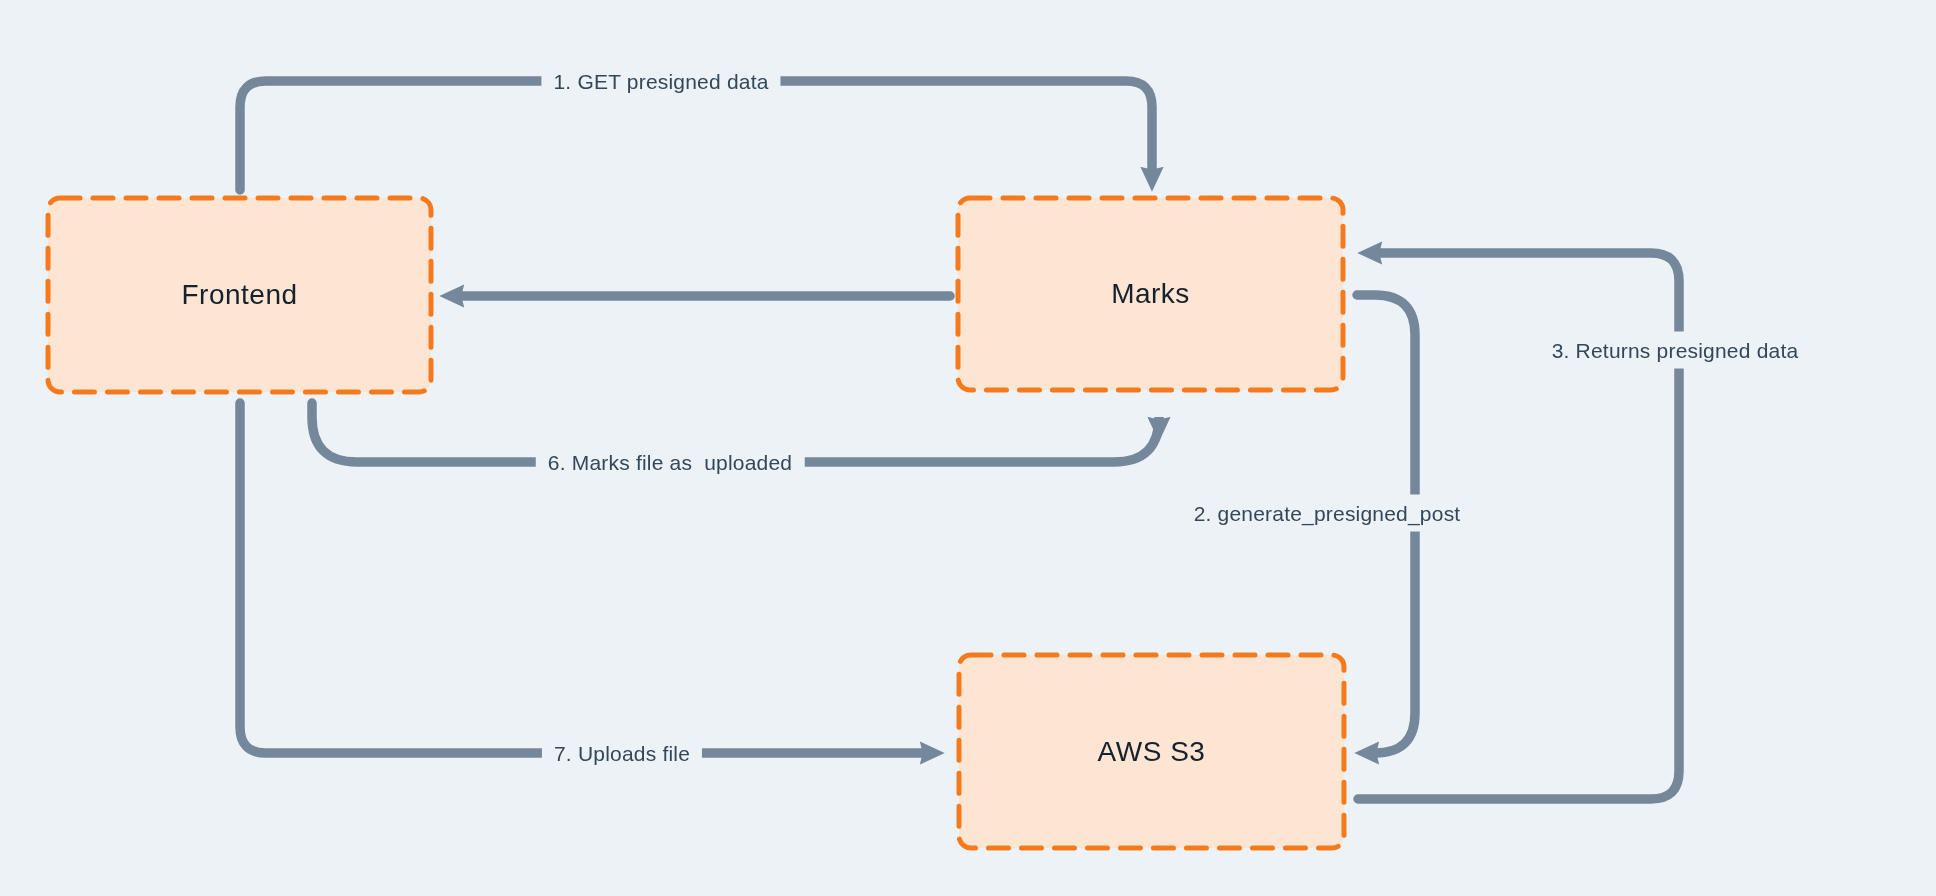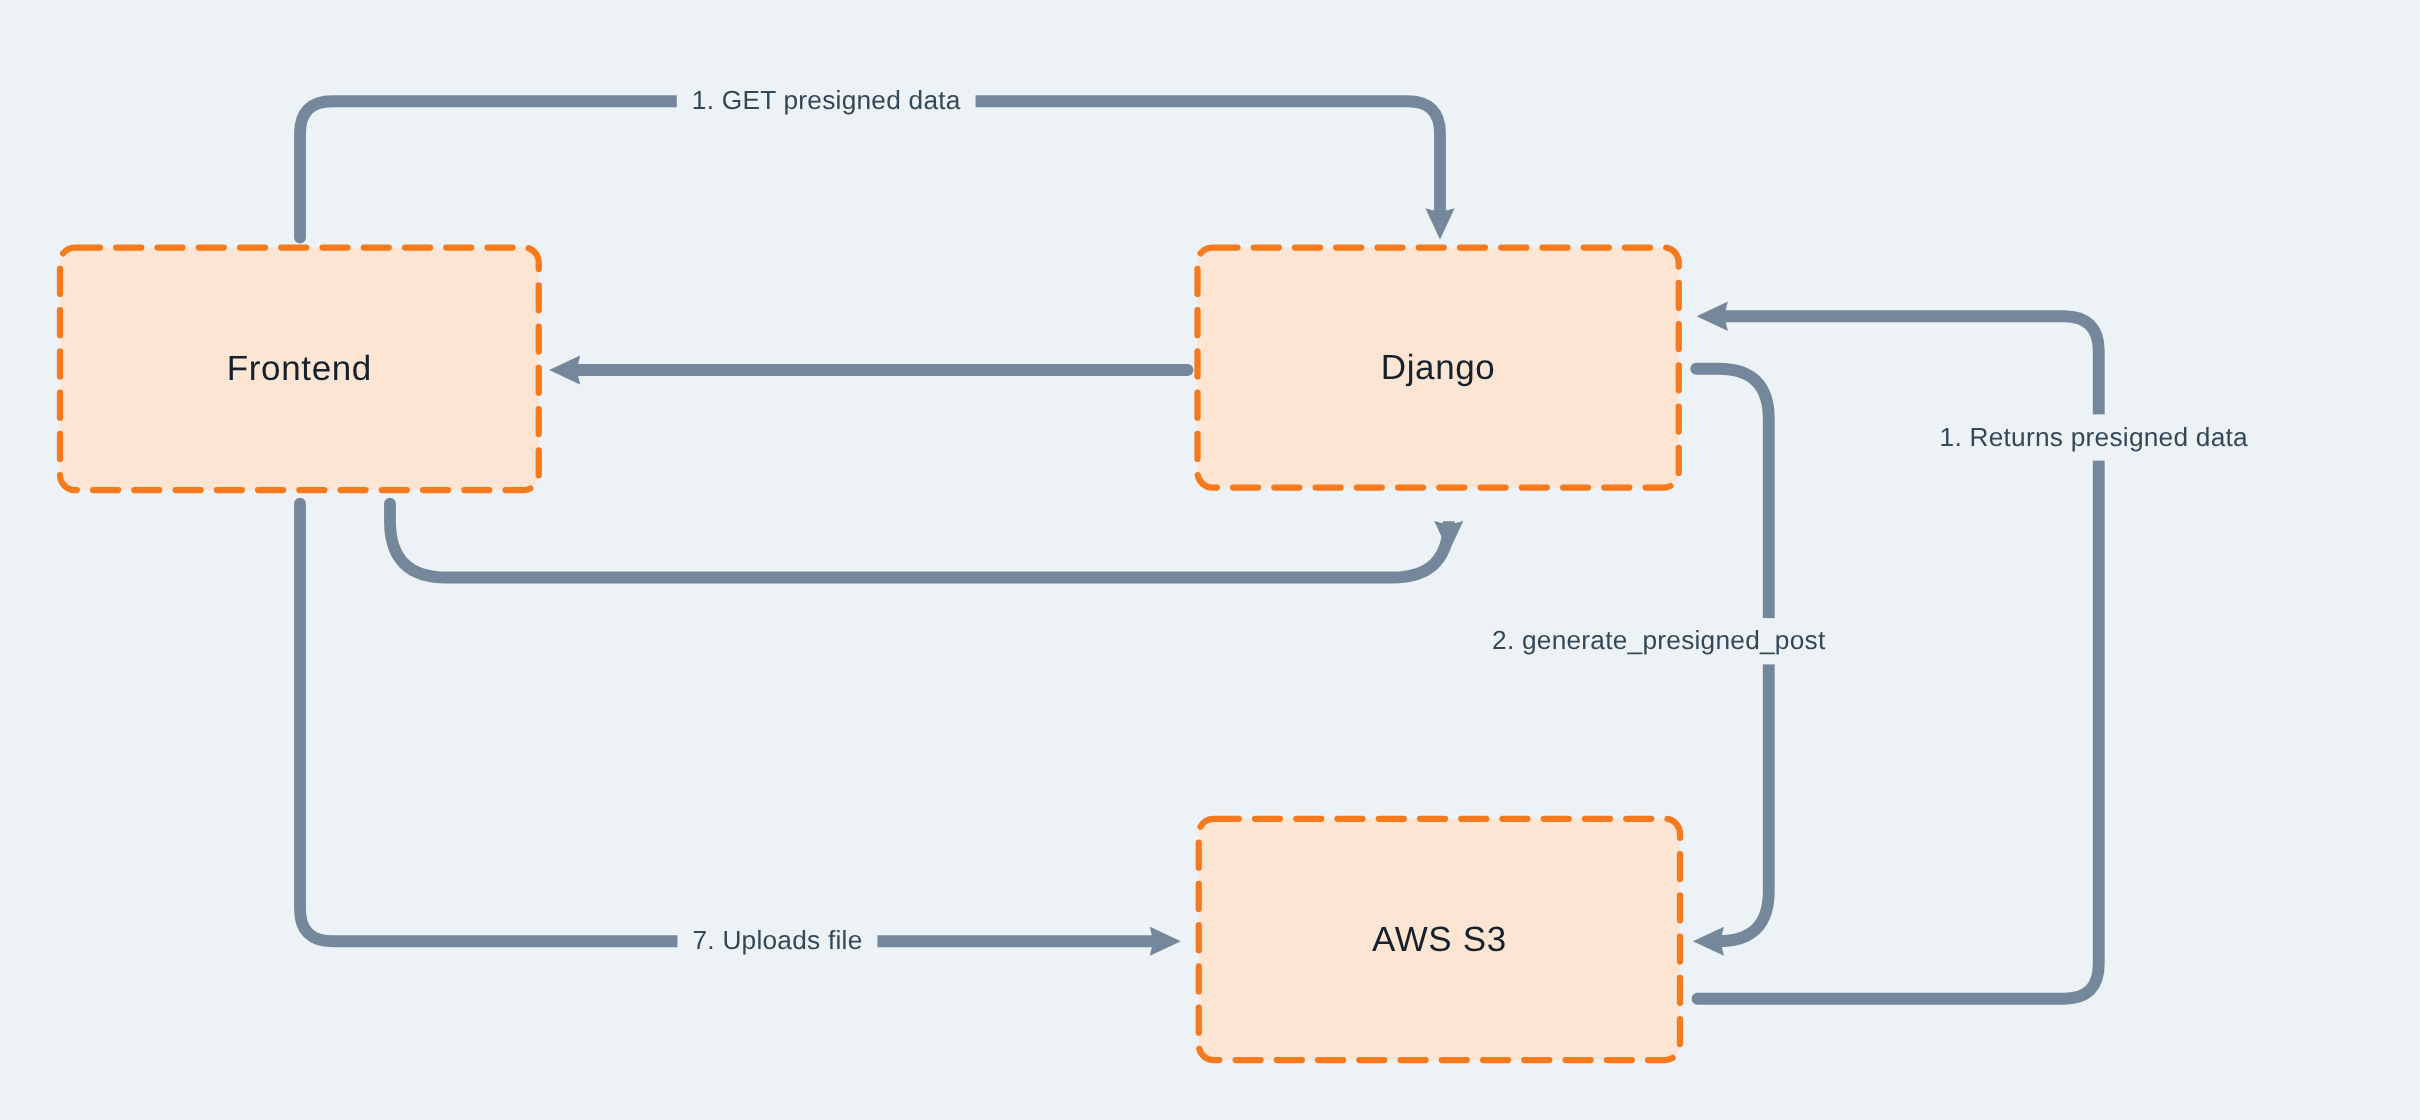"Django" div.node-label { text: Django -> Marks }
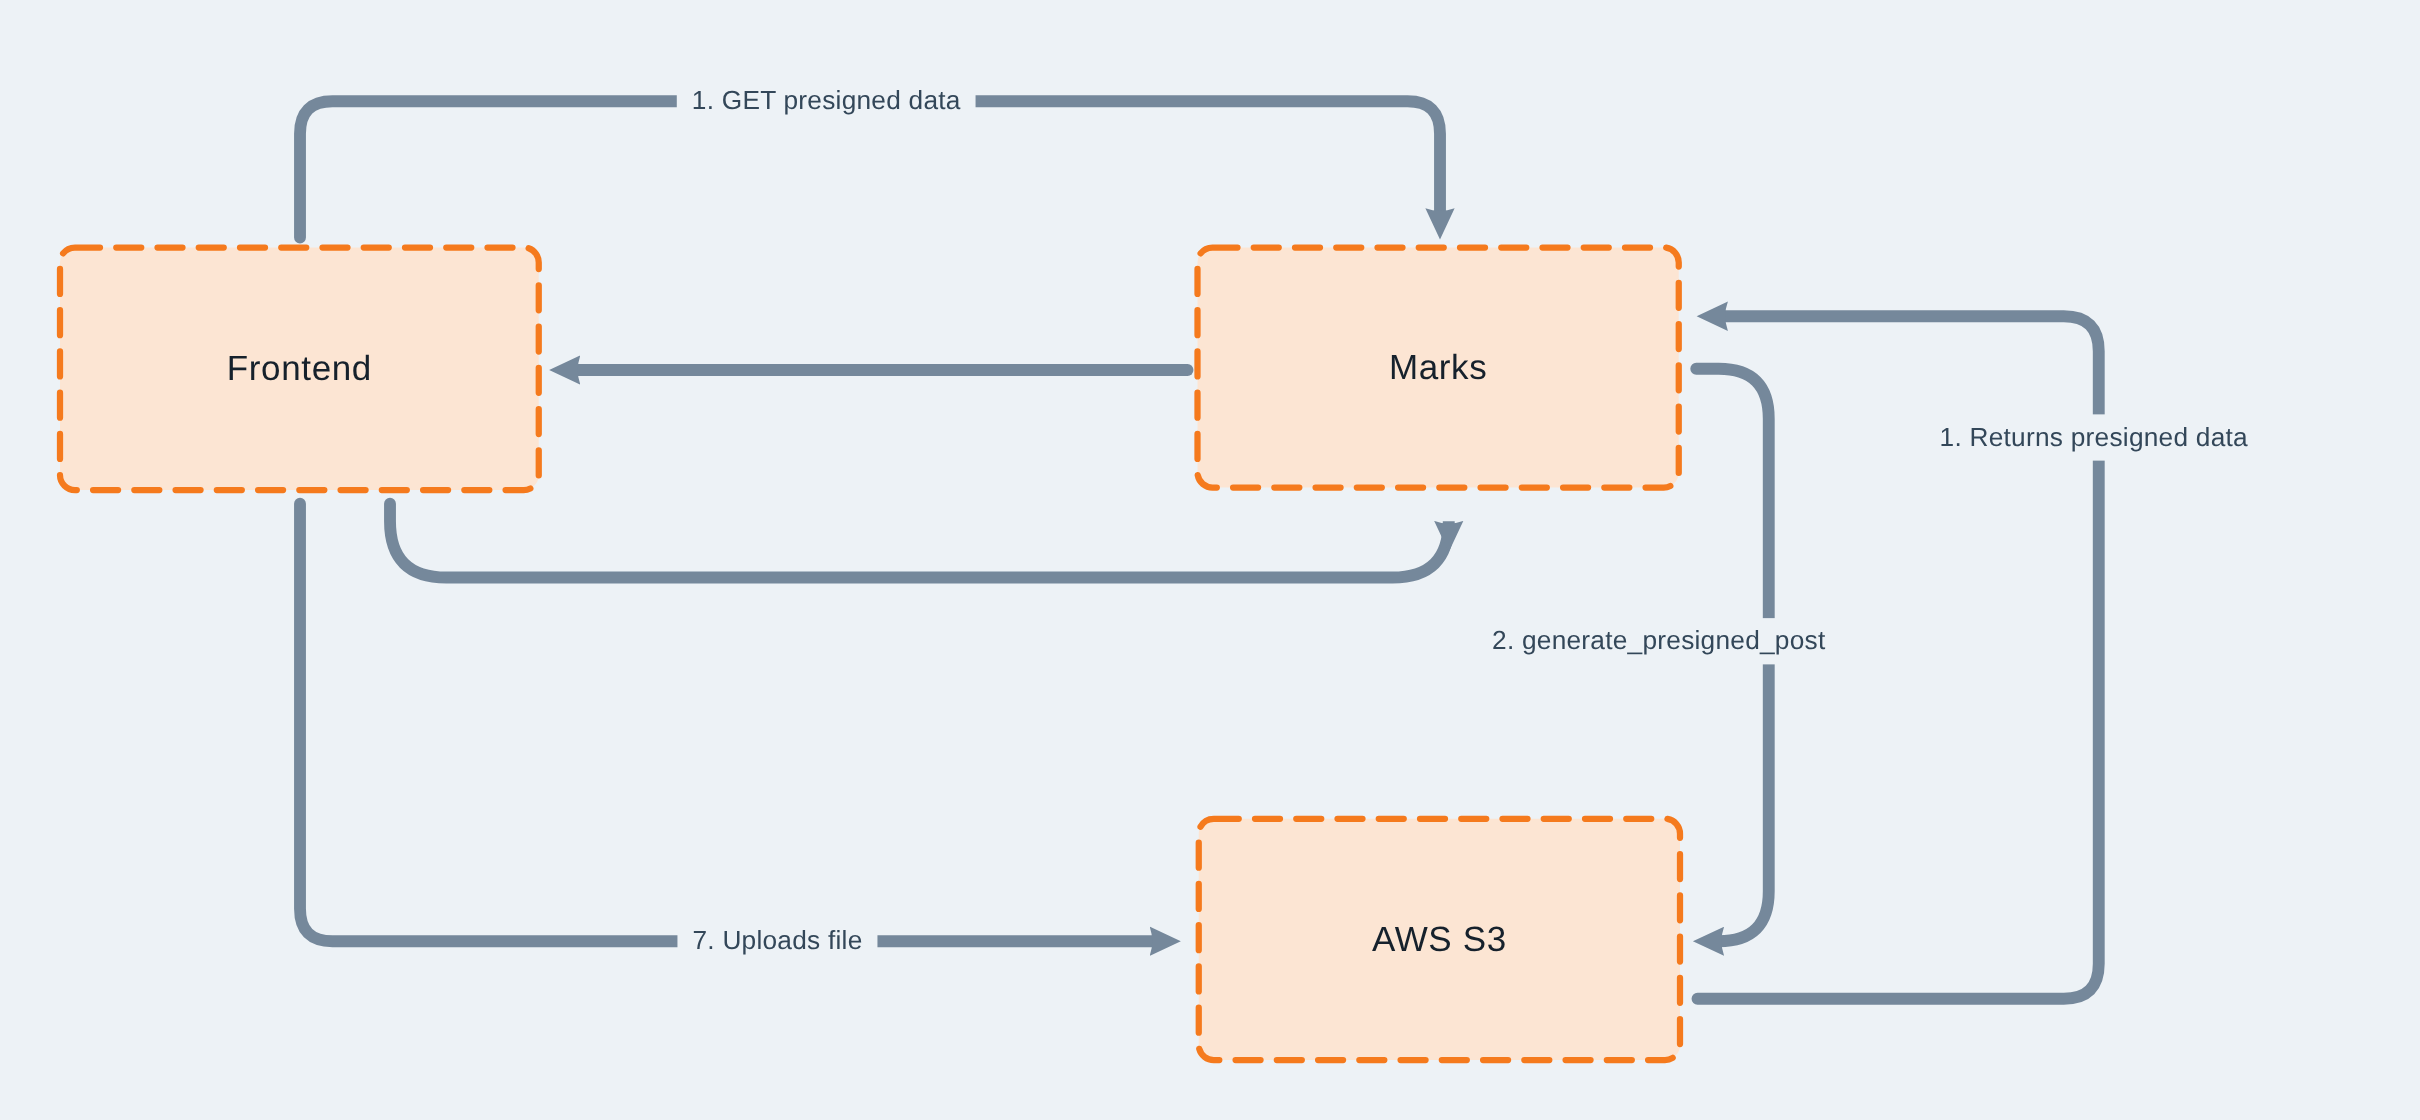"1. Returns presigned data" div.edge-label { text: 1 -> 3 }
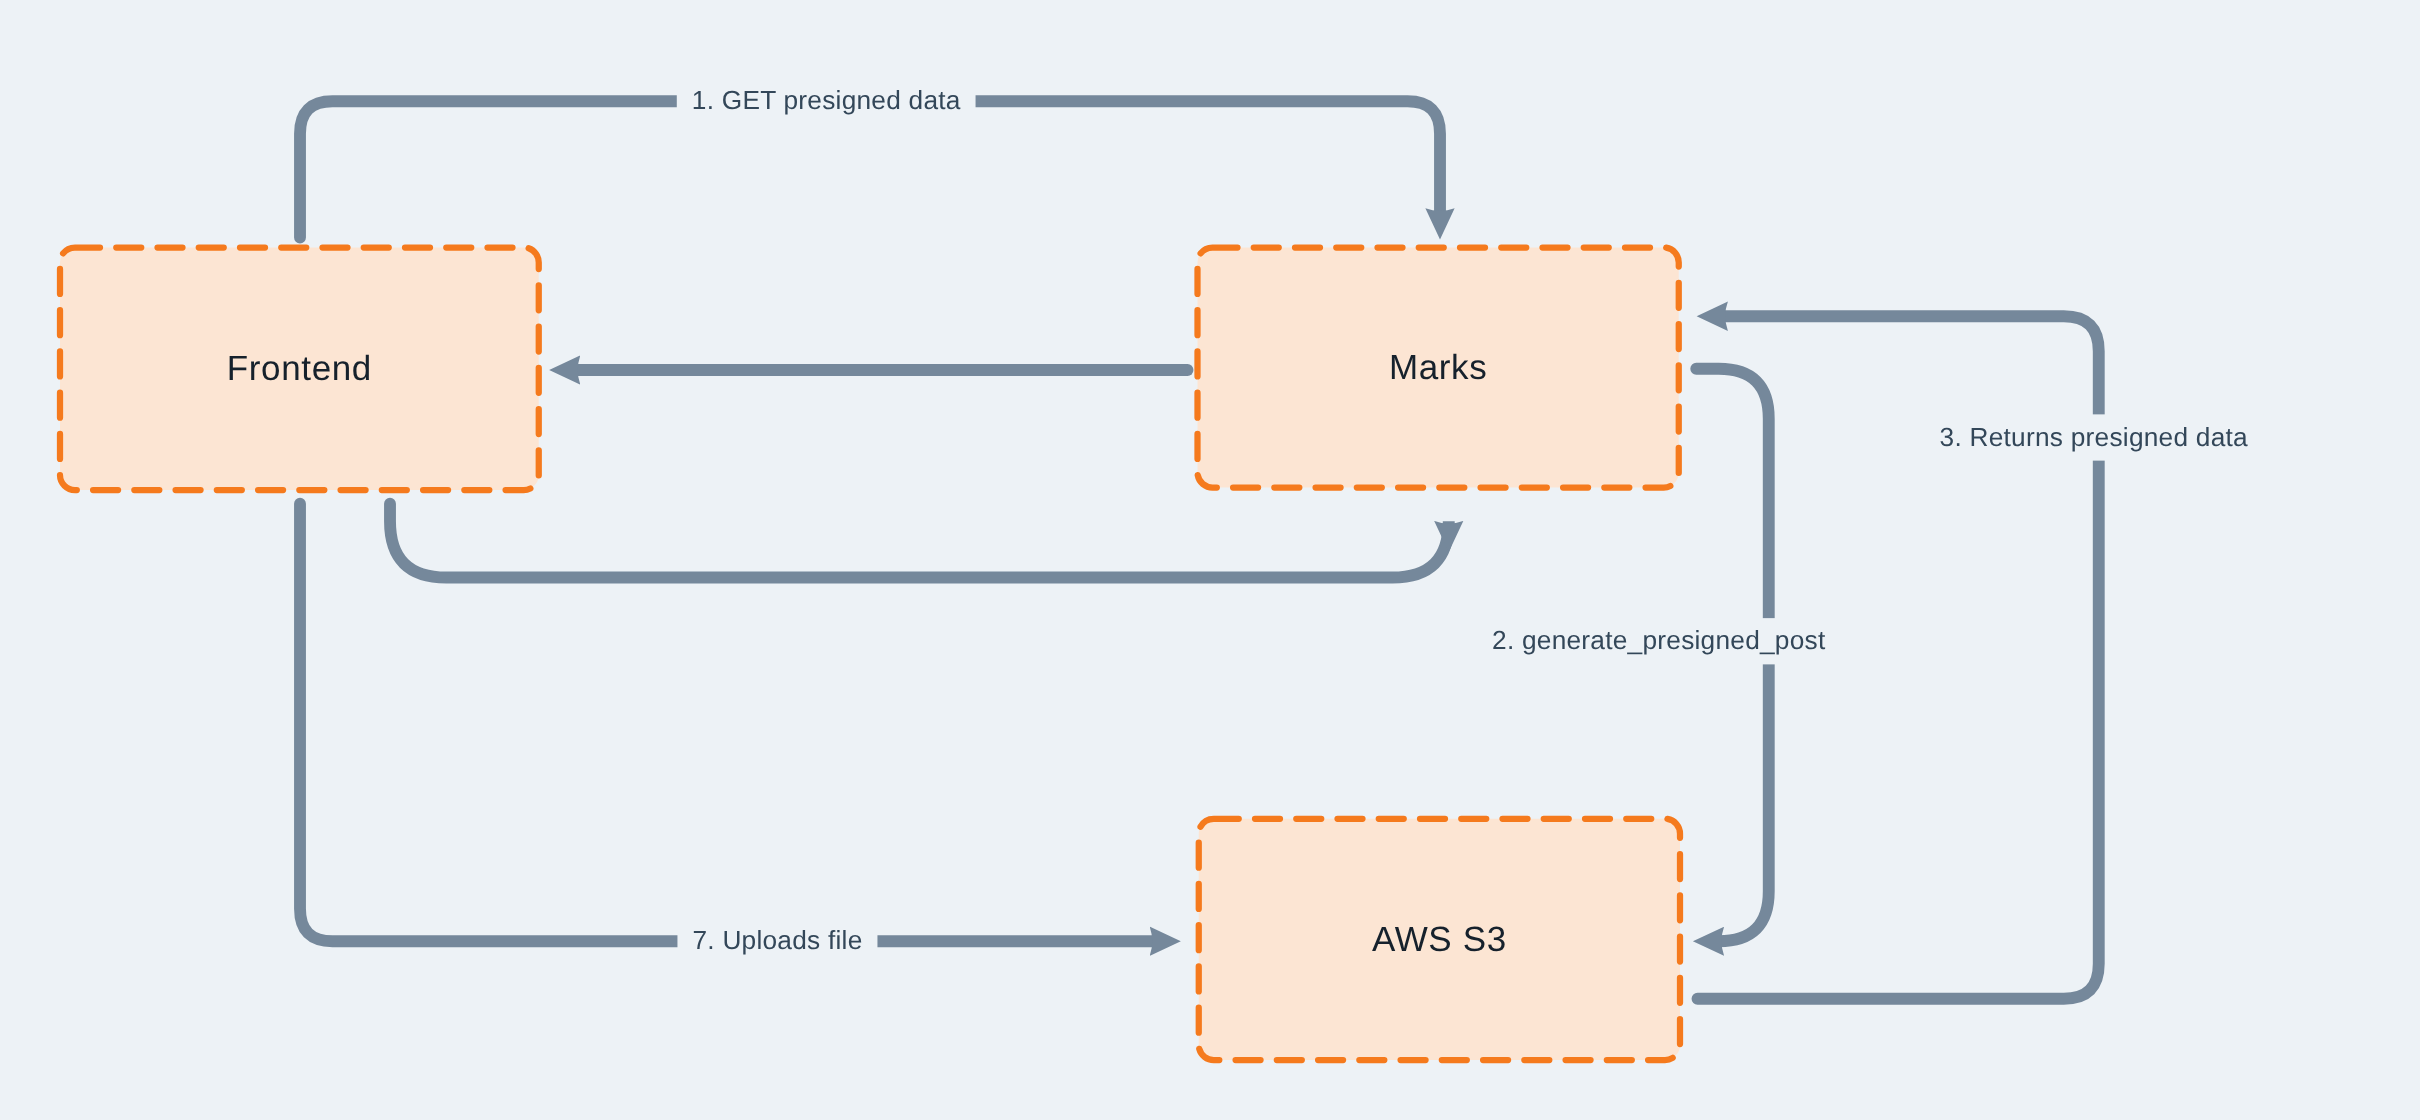"6. Marks file as uploaded" div.edge-label { html: none -> <div>6. Marks file as uploaded</div> }
